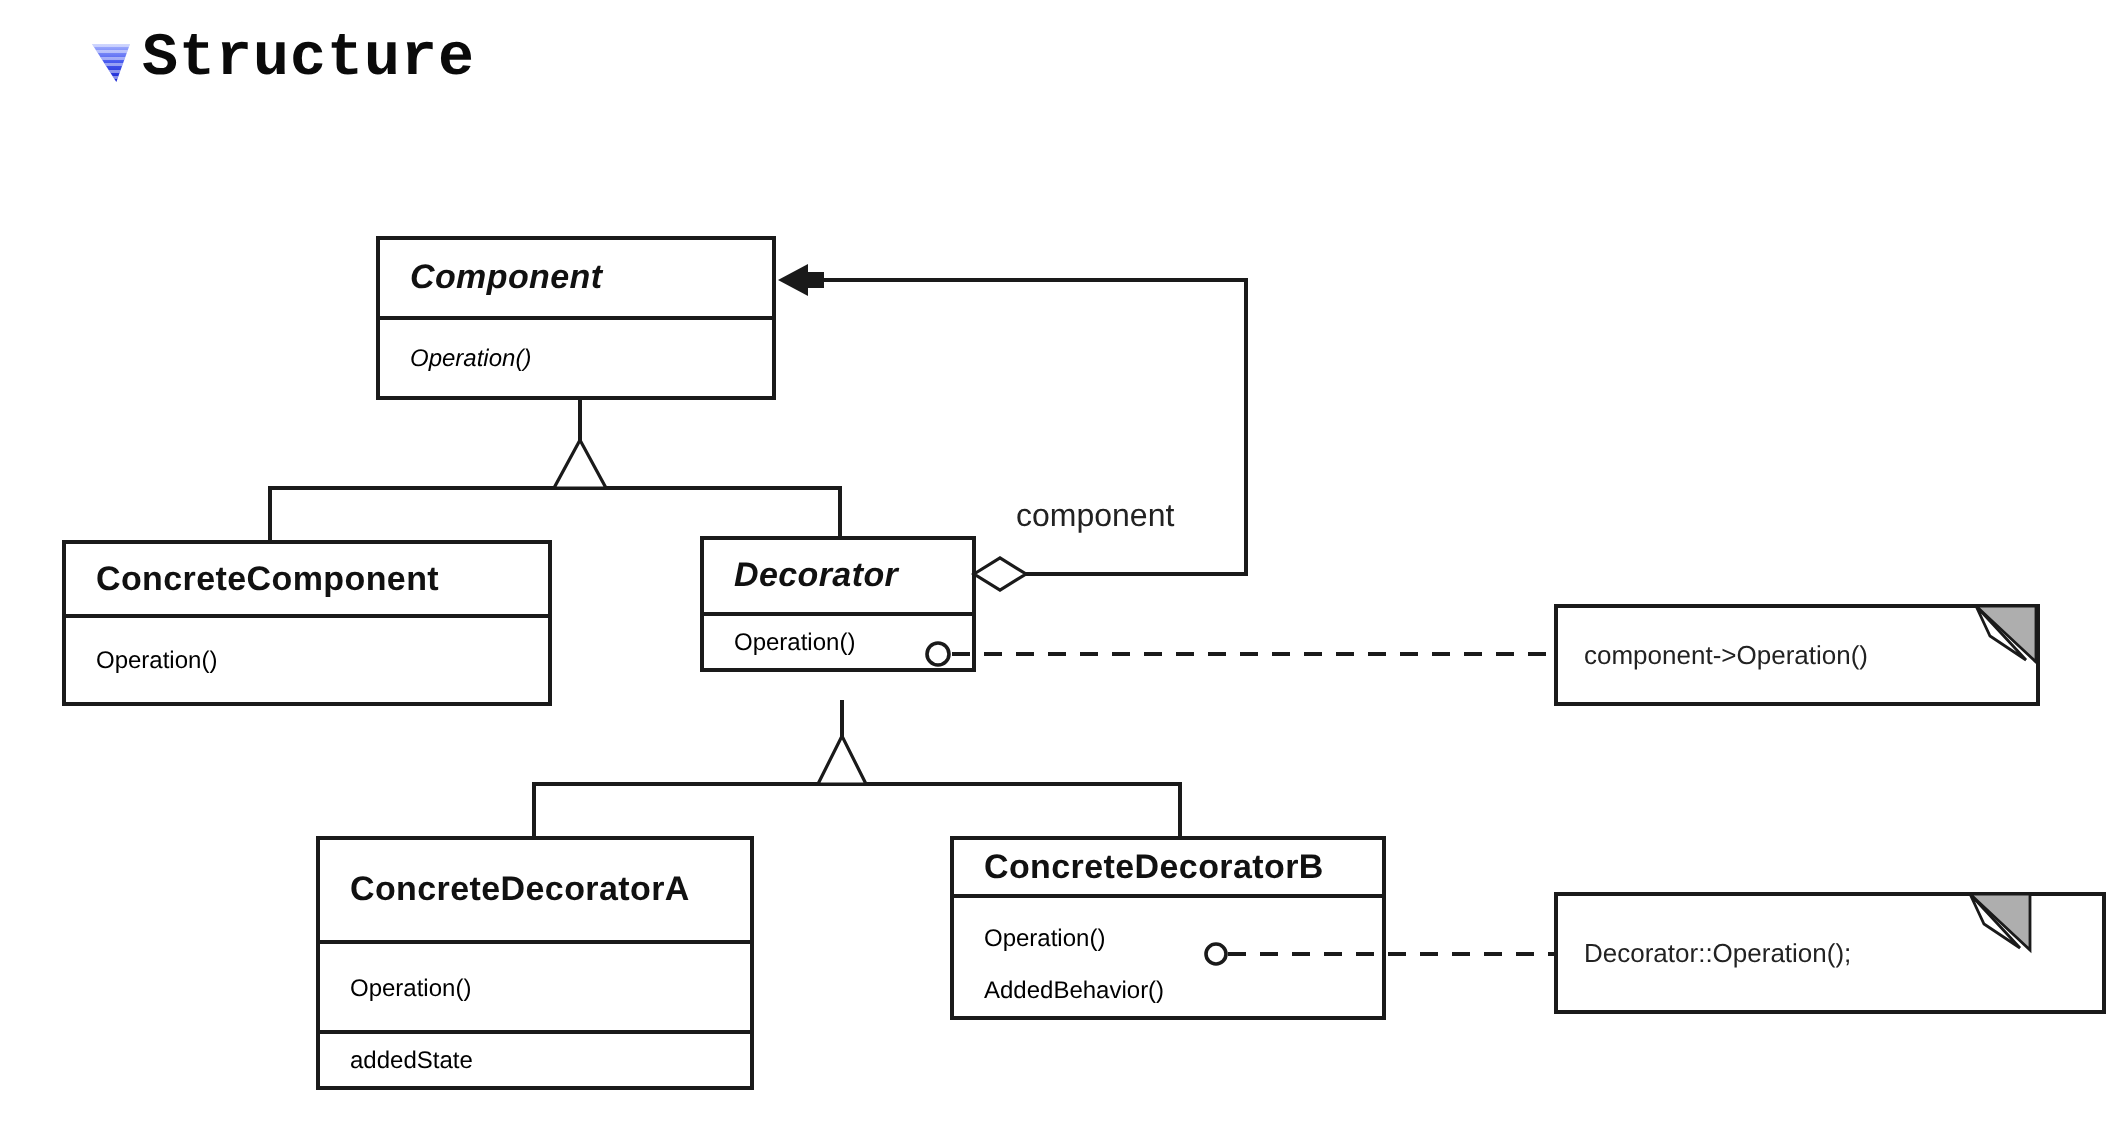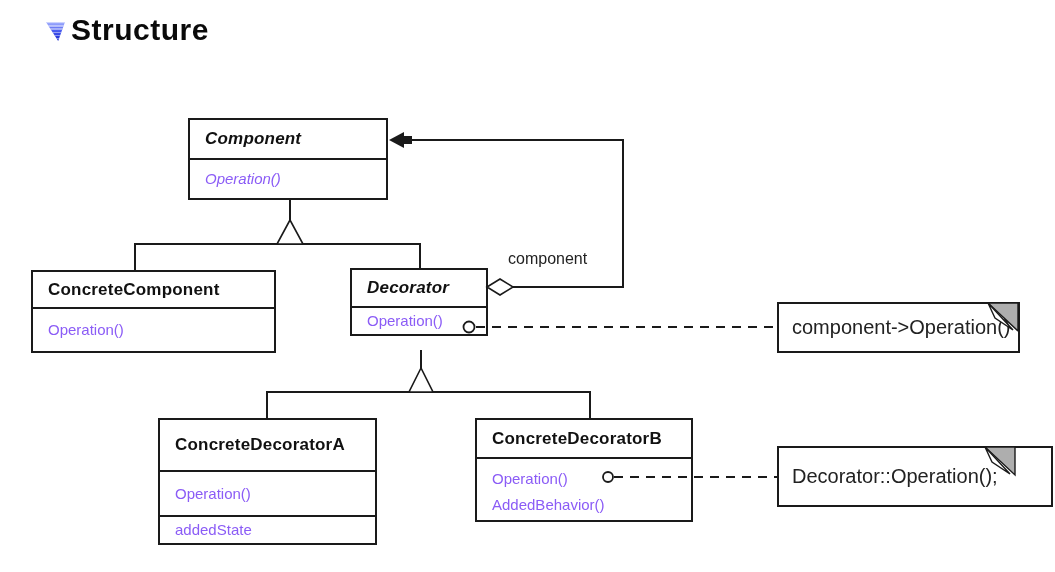"Structure" #heading .title { font-family: Liberation Sans, sans-serif -> Liberation Mono, monospace }
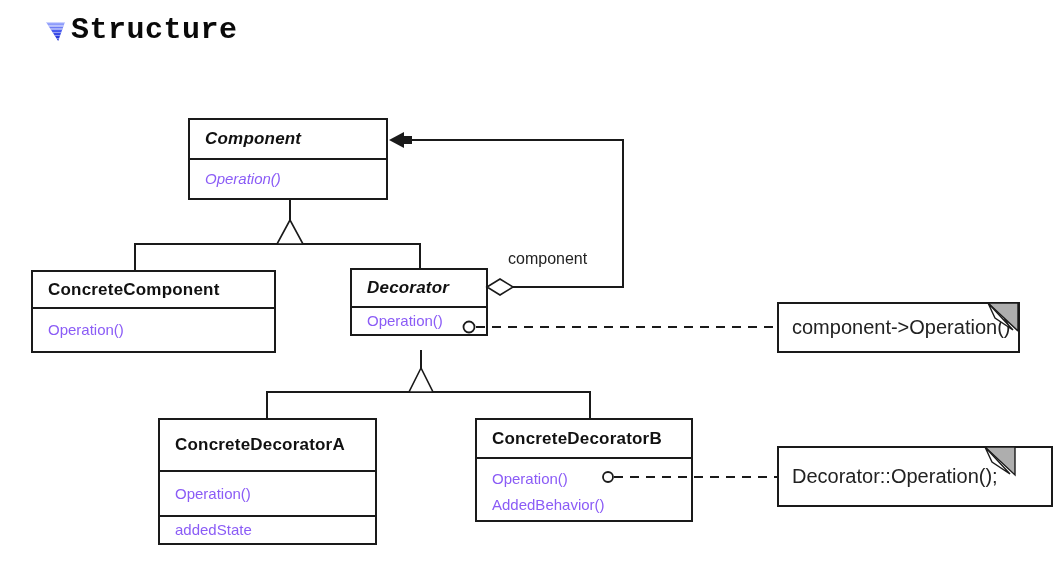"Operation()" .member { color: #8b5cf6 -> #000000; font-size: 15px -> 12px }
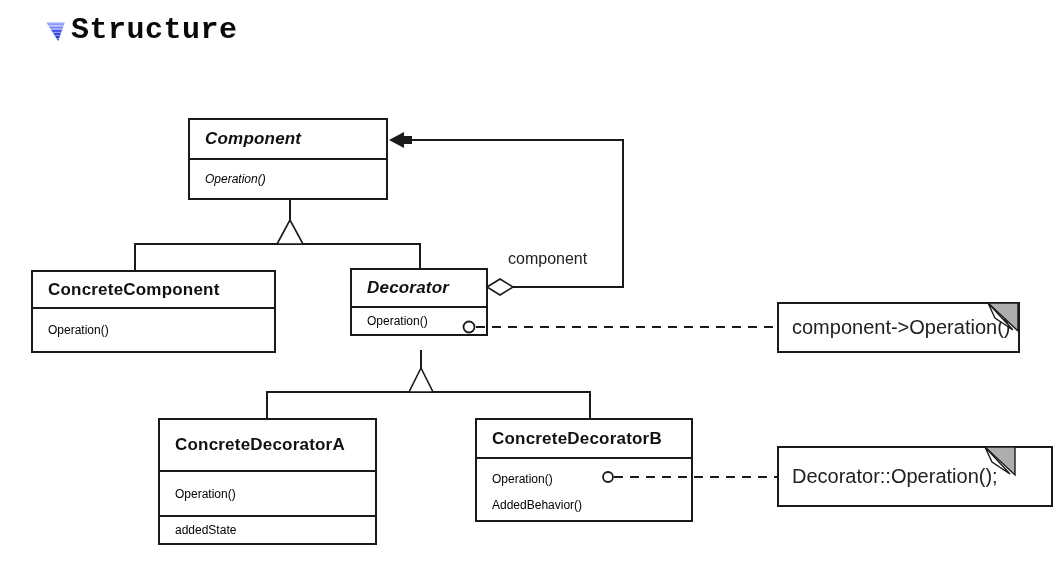"component->Operation()" .uml-note .note-line { font-size: 20px -> 13px }
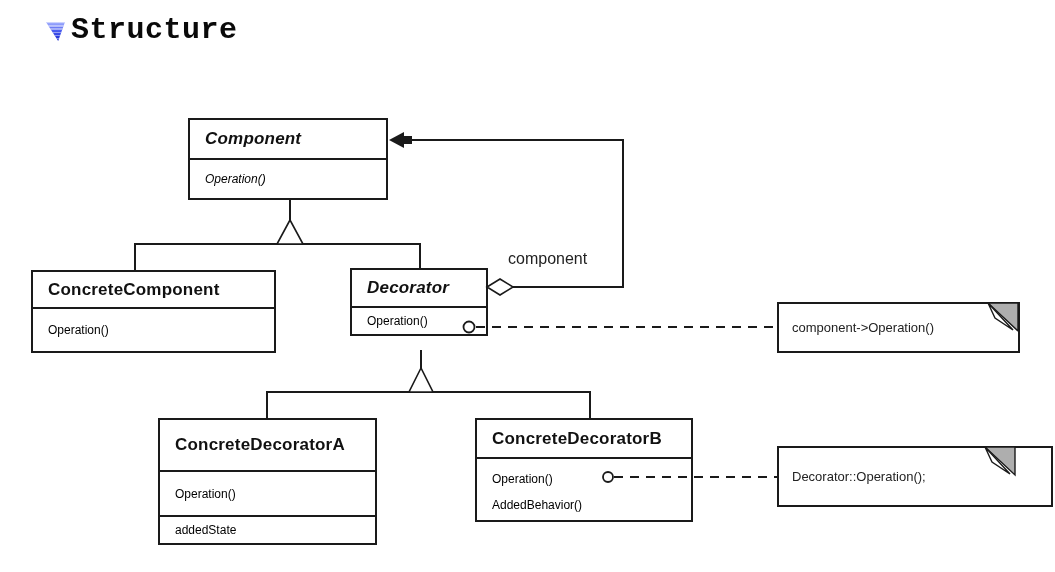"ConcreteDecoratorB" #concreteDecoratorB { height: 104px -> 92px }
